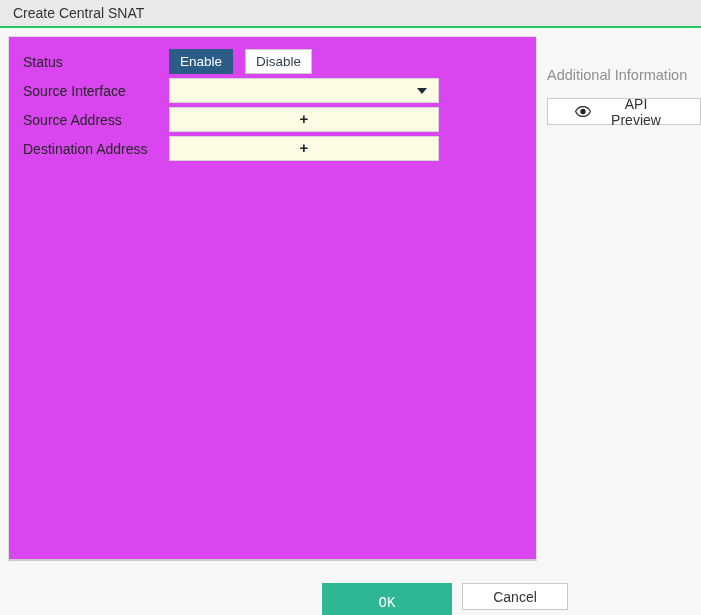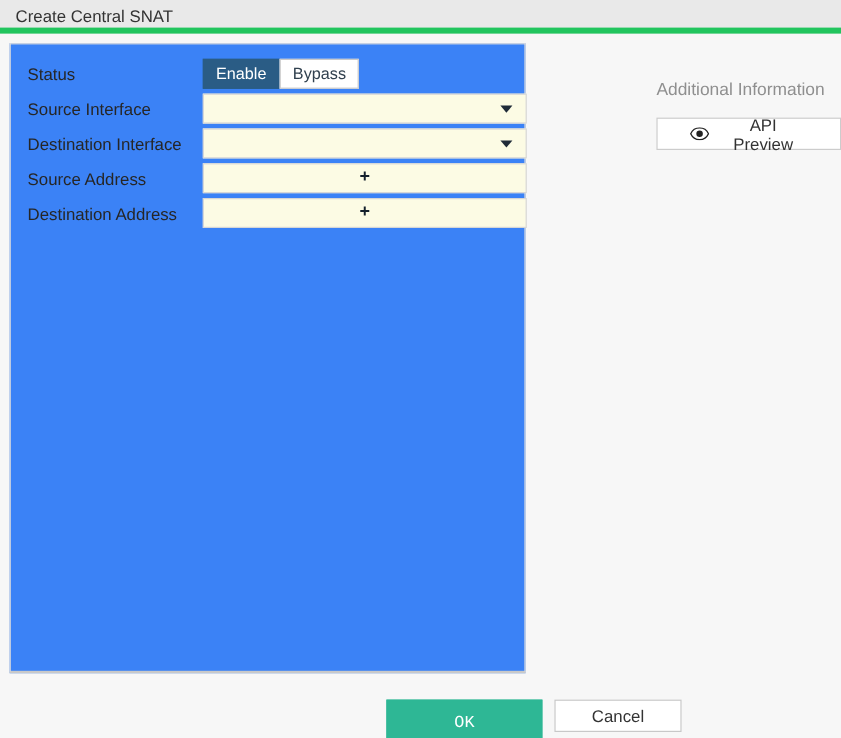"Create Central SNAT" .titlebar { border-bottom: 5px solid #22c55e -> 2px solid #22c55e }
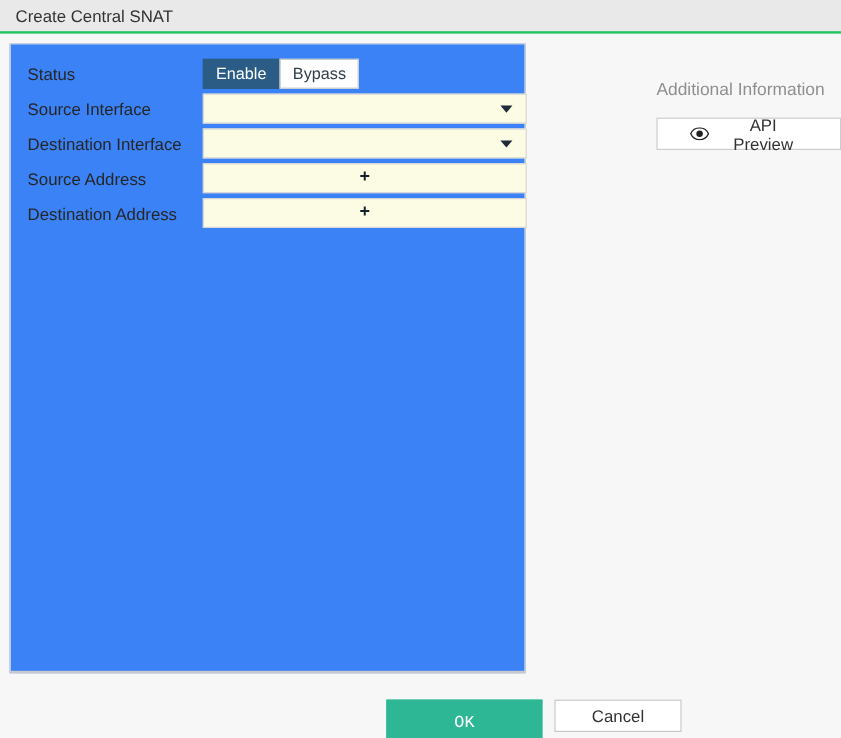"Status" .panel { background: #3b82f6 -> #d946ef; width: 430px -> 529px }
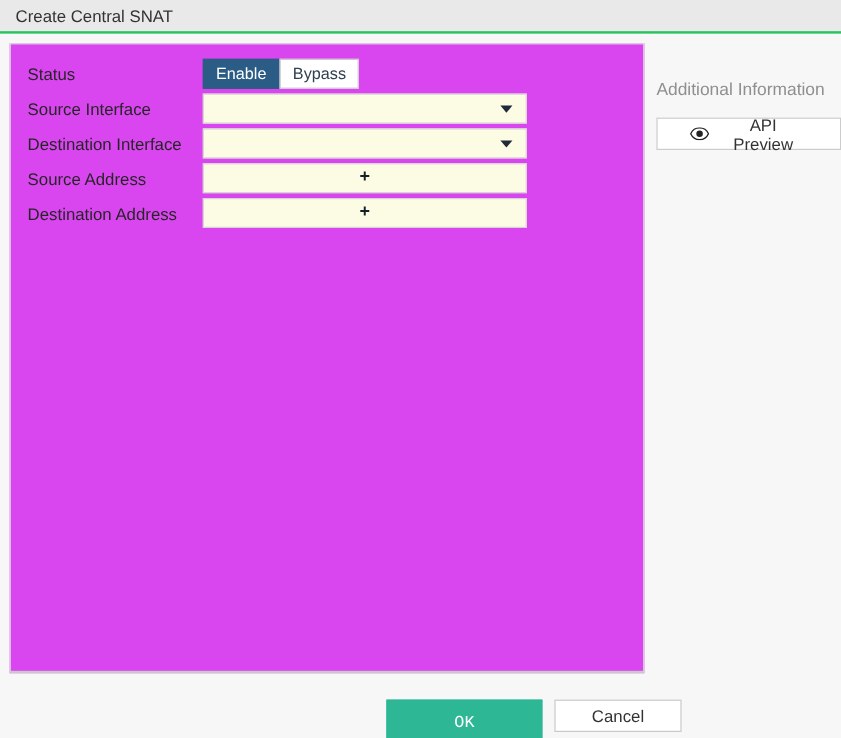"Enable" .seg { margin-right: 0 -> 12px }
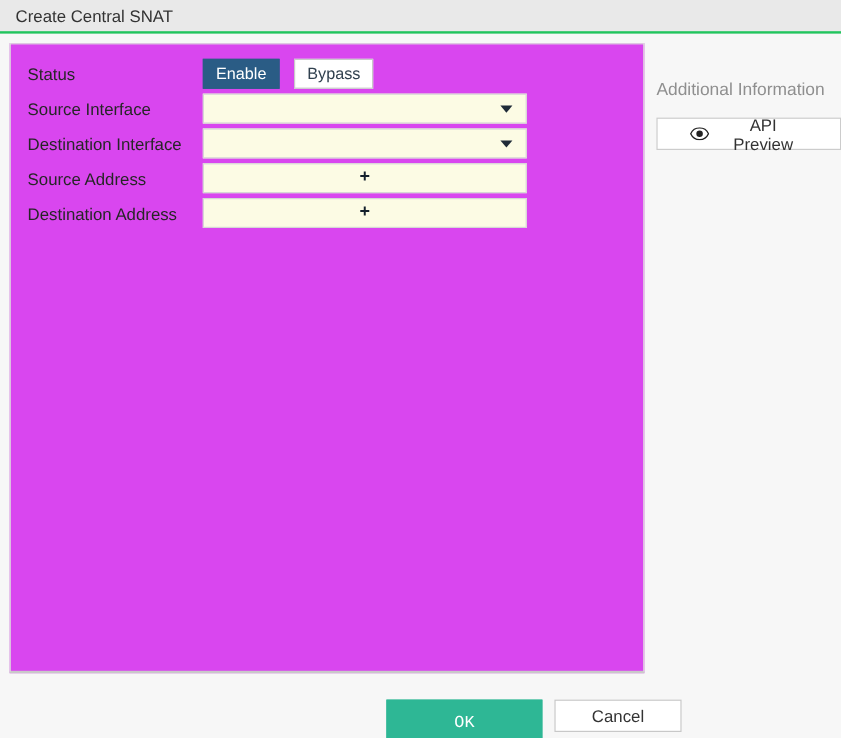"Bypass" button.seg { text: Bypass -> Disable }
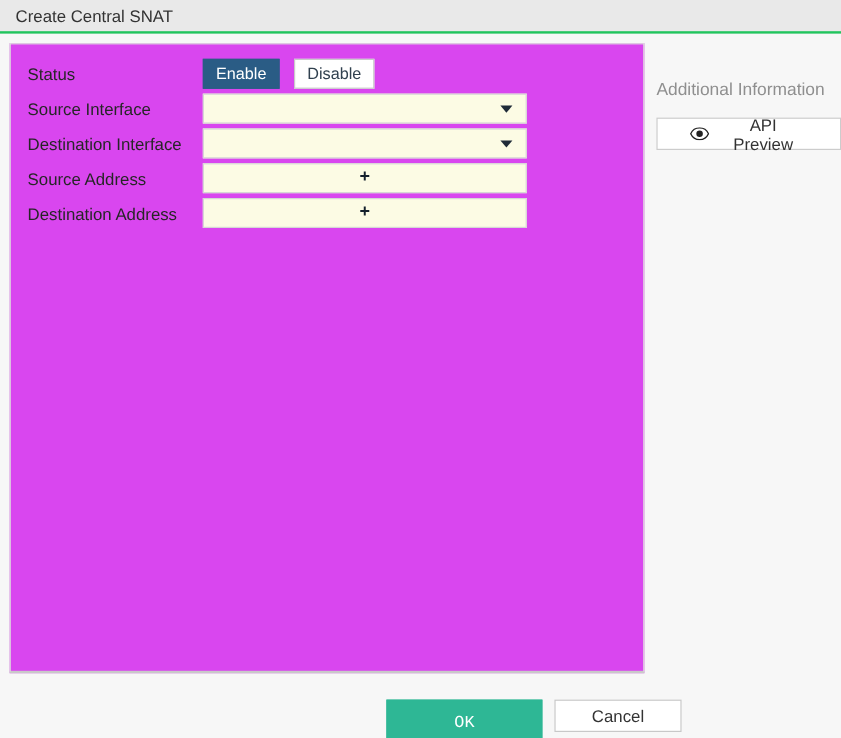"Destination Interface" div.row { html: <div> <div>Destination Interface</div> <div> <div> <span></span> <span></span> </div> </div> </div> -> none }
